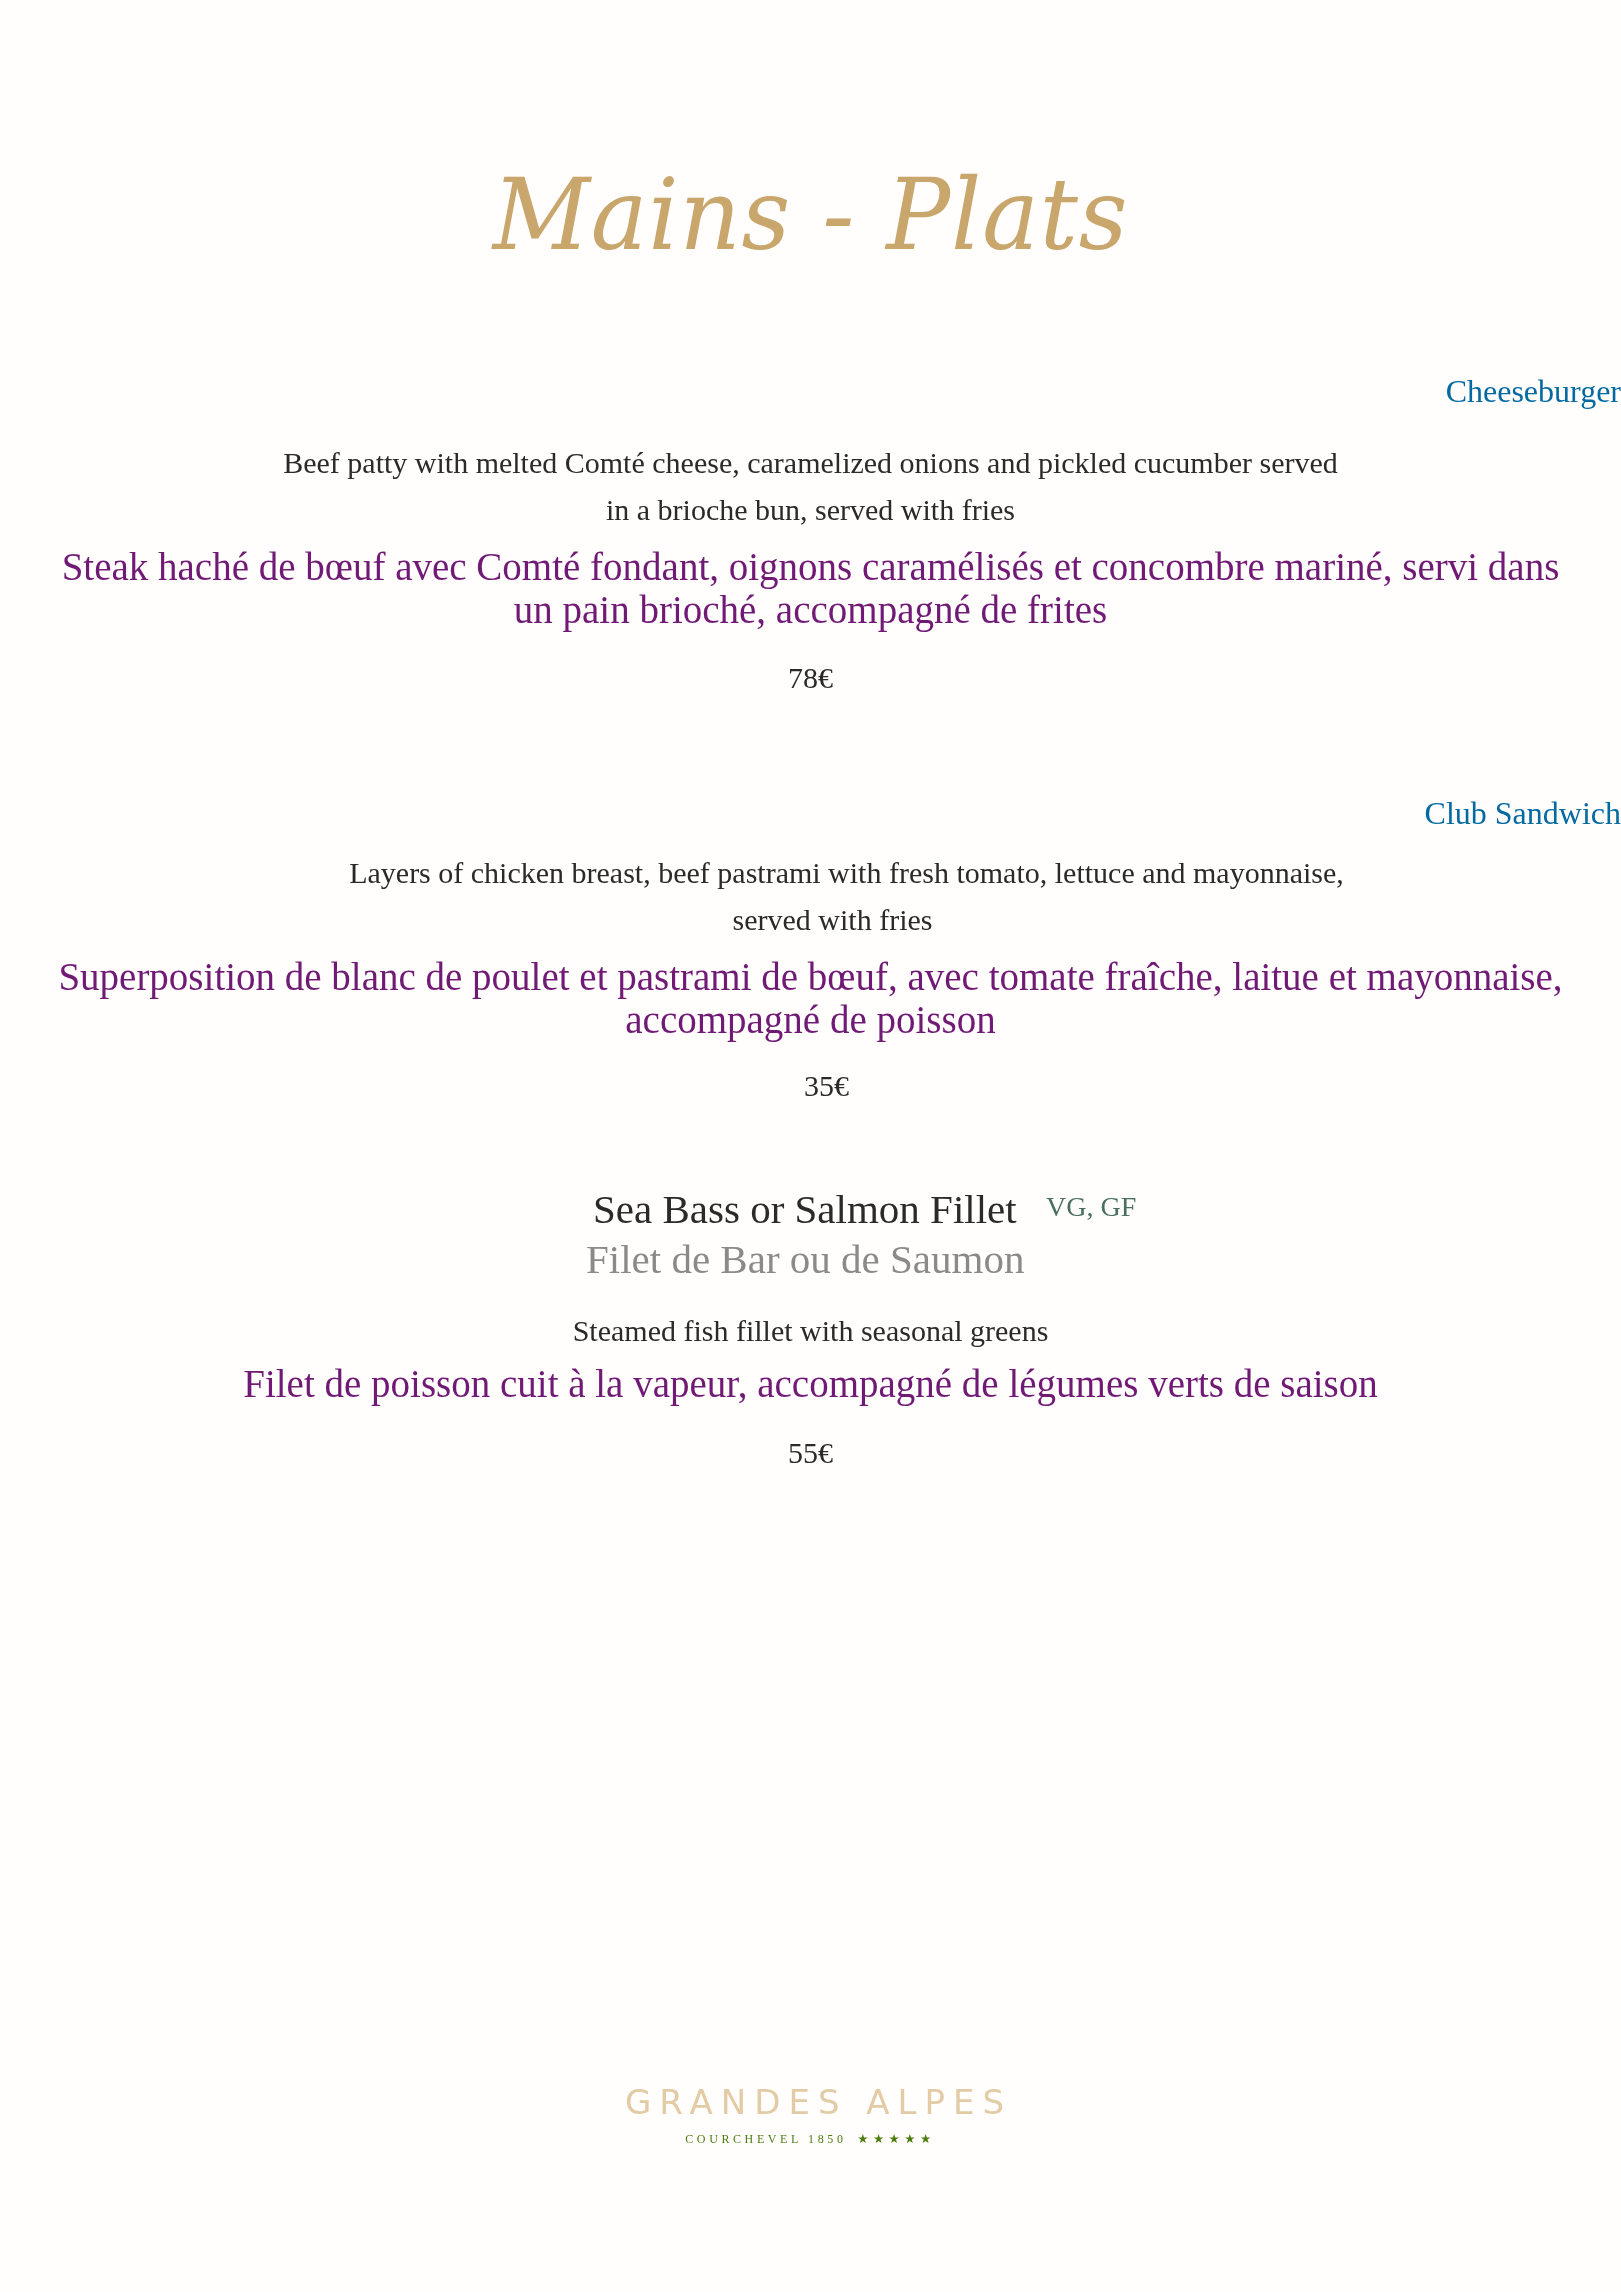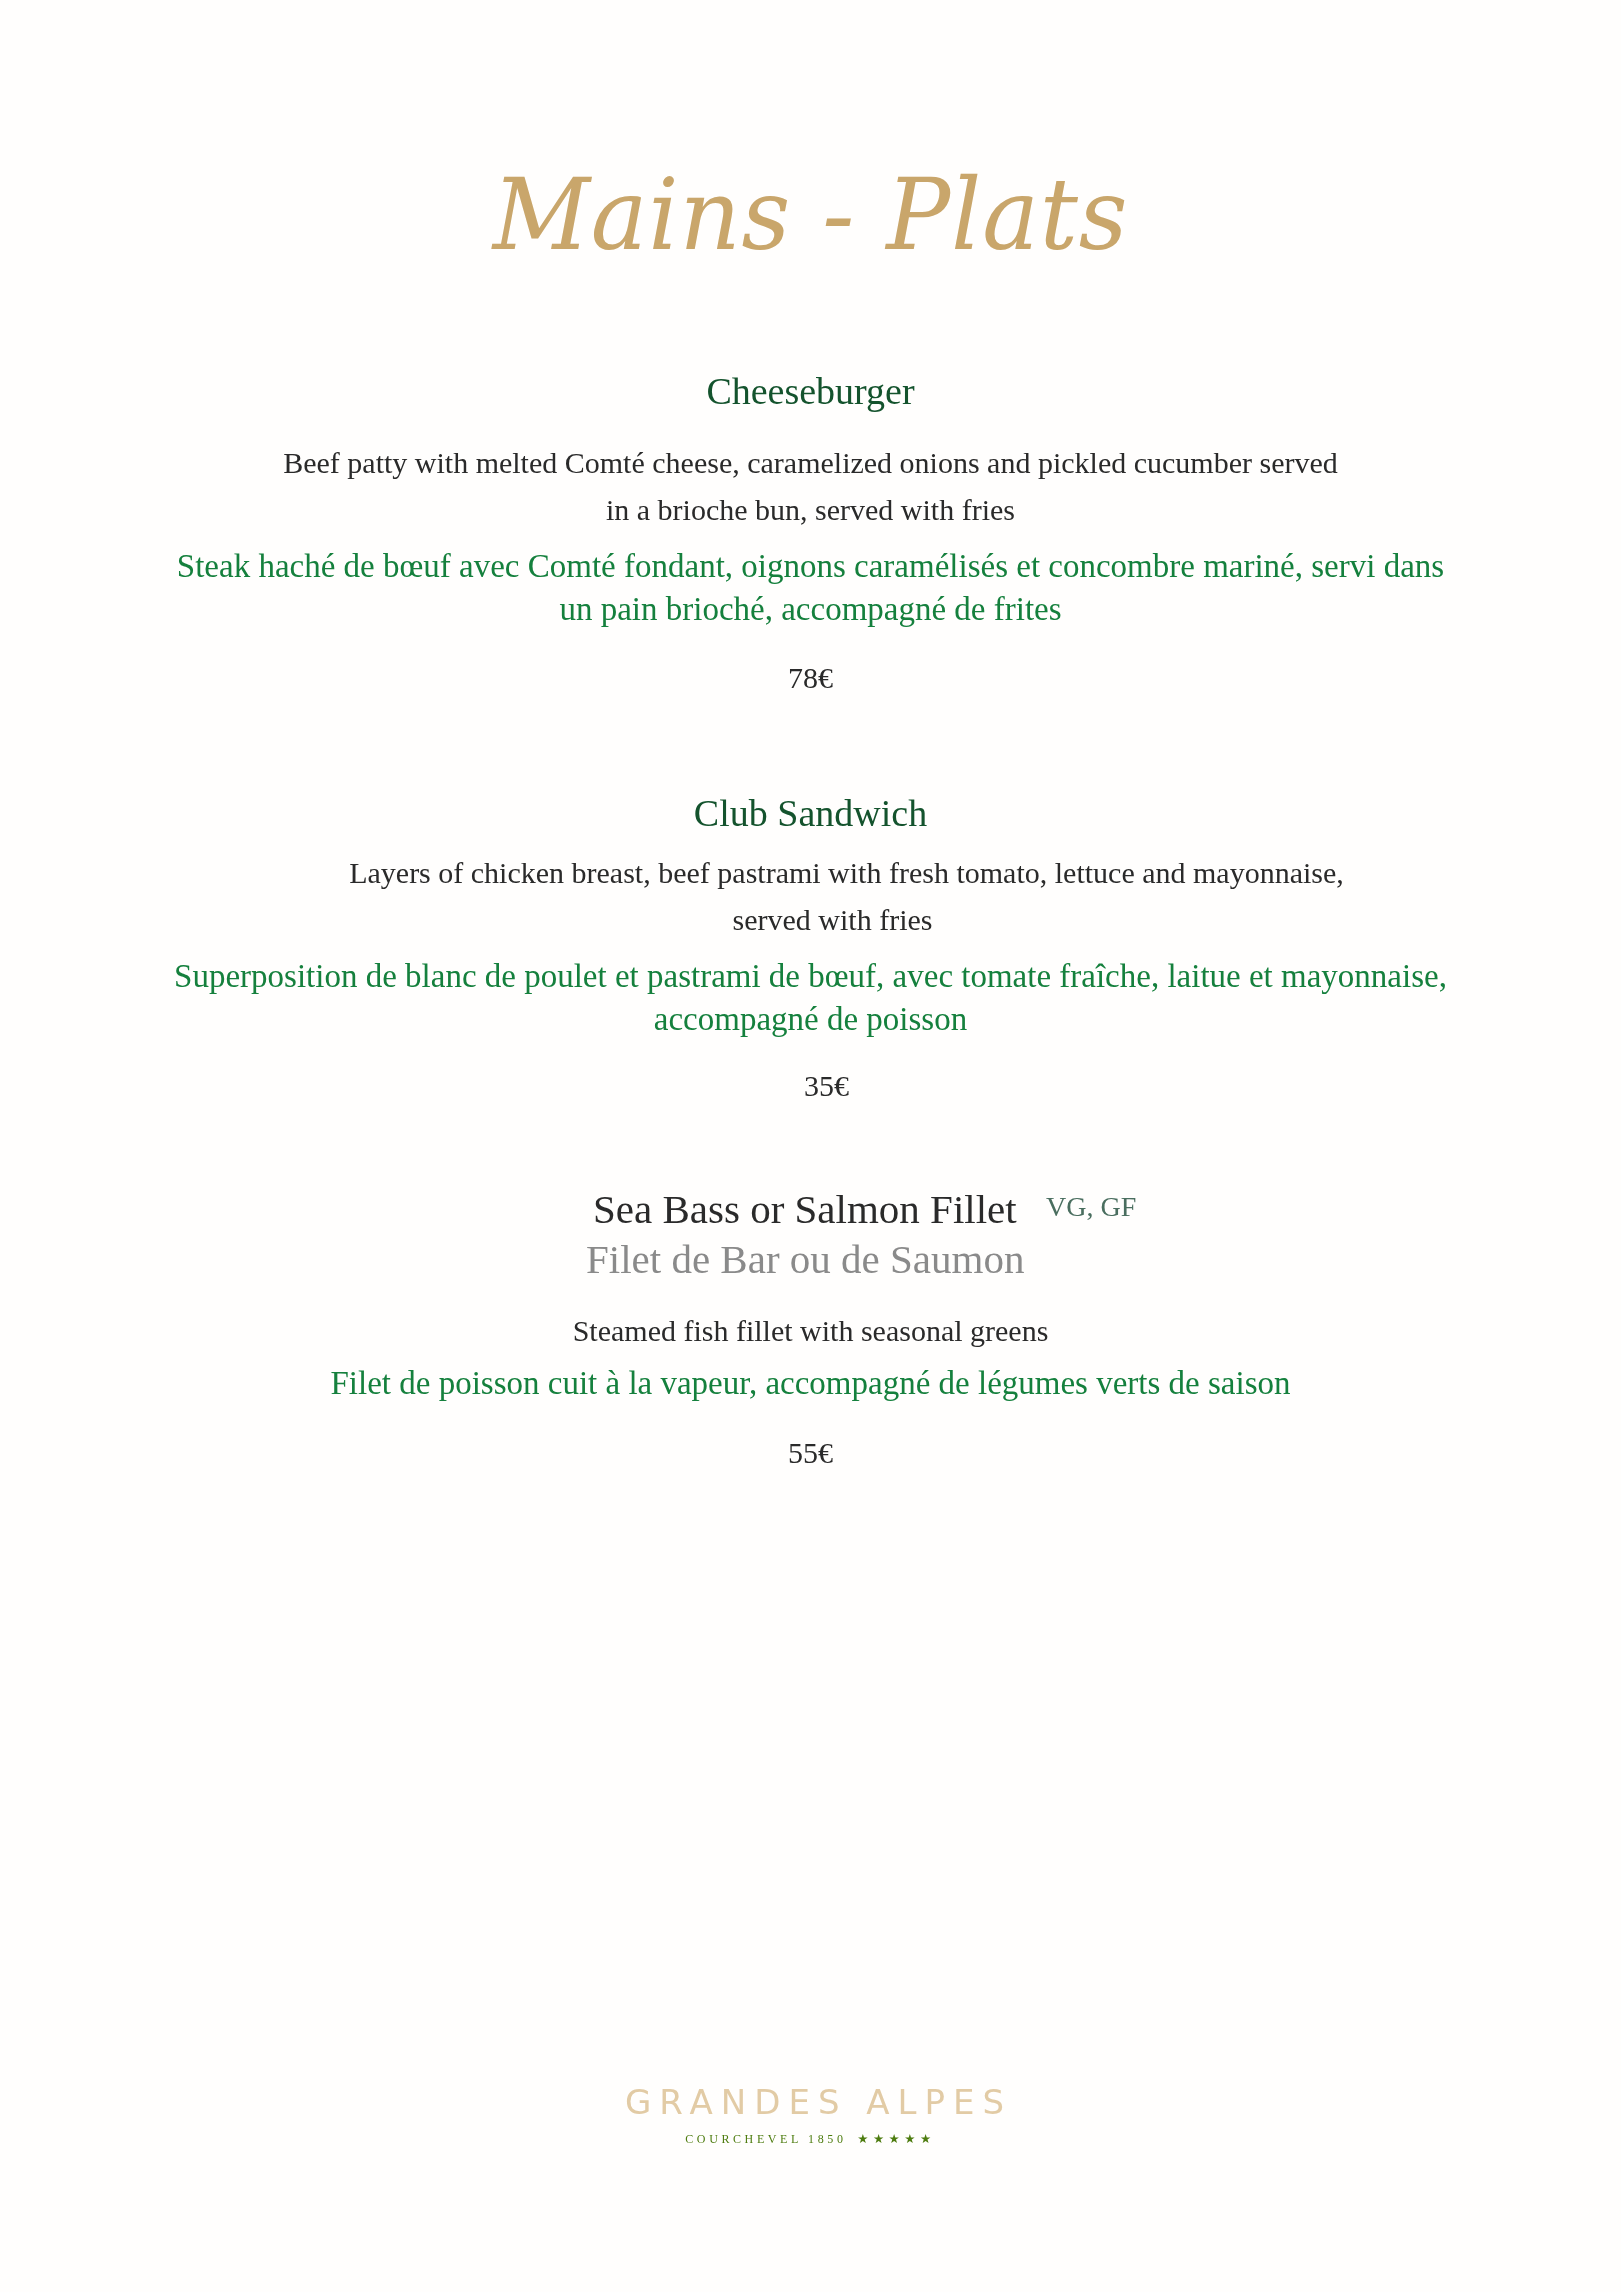"Cheeseburger" .dish-name { color: #14532d -> #0369a1; font-size: 38px -> 32px; text-align: none -> right }
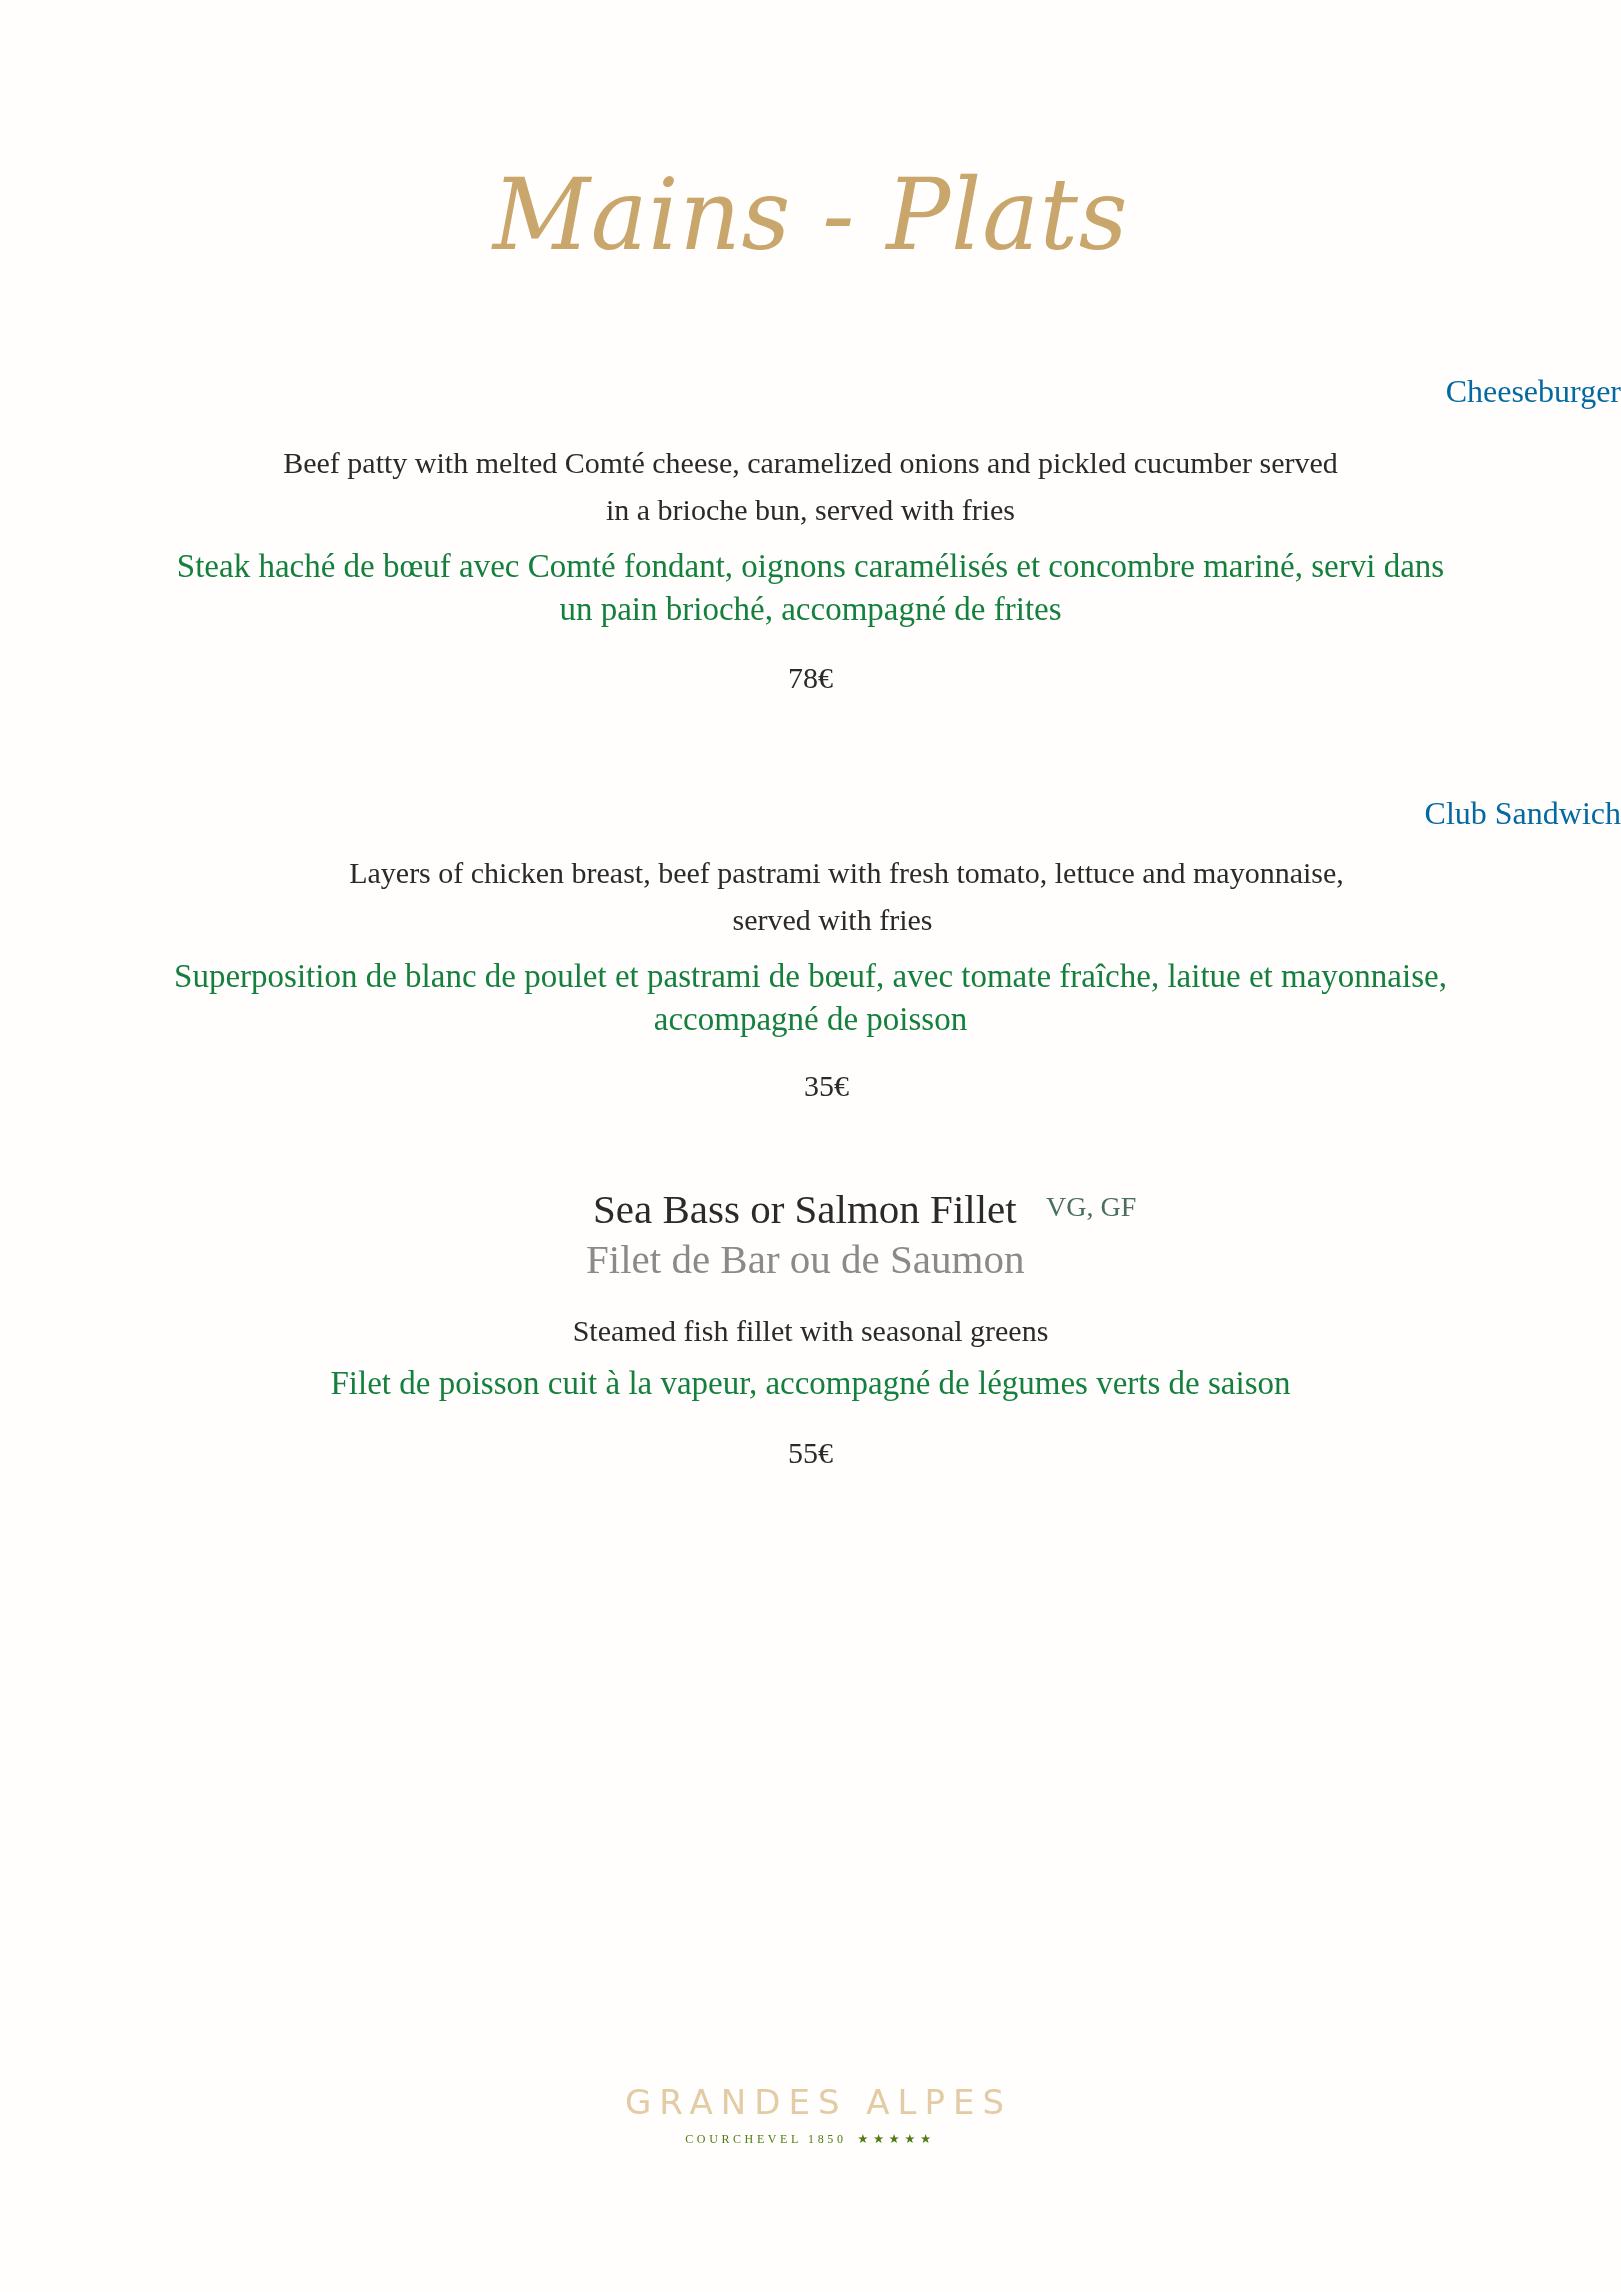"Steak haché de bœuf avec" .fr { color: #15803d -> #701a75; font-size: 33px -> 39px }
